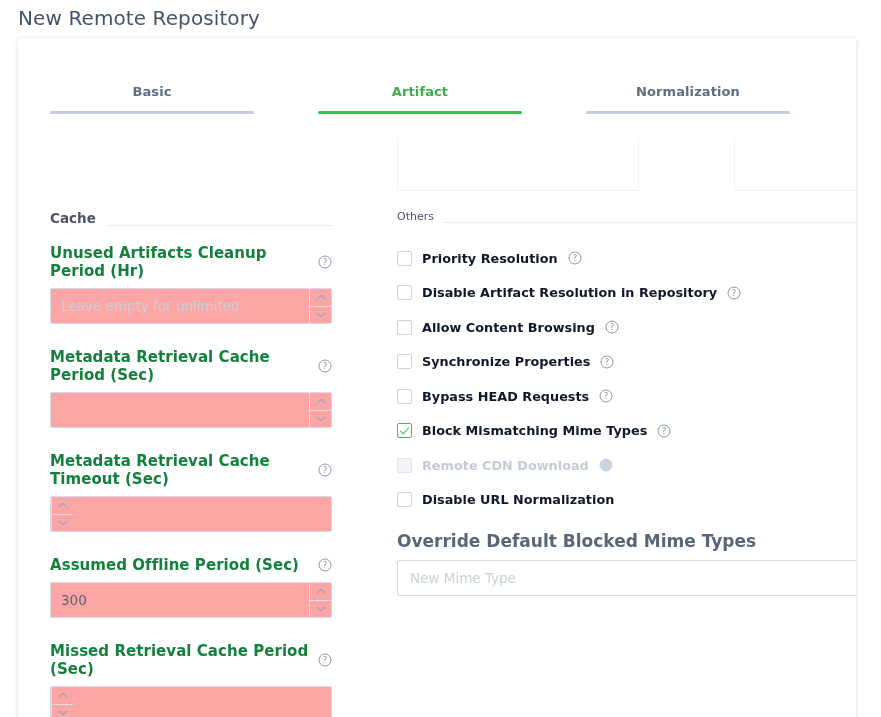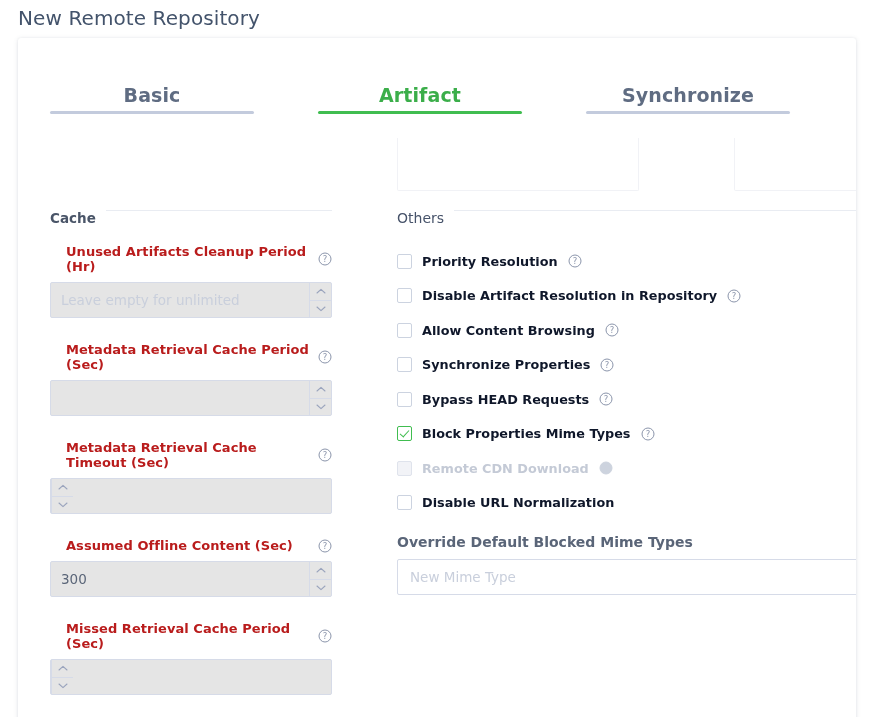"Basic" .tab .tab-label { font-size: 19px -> 13px }
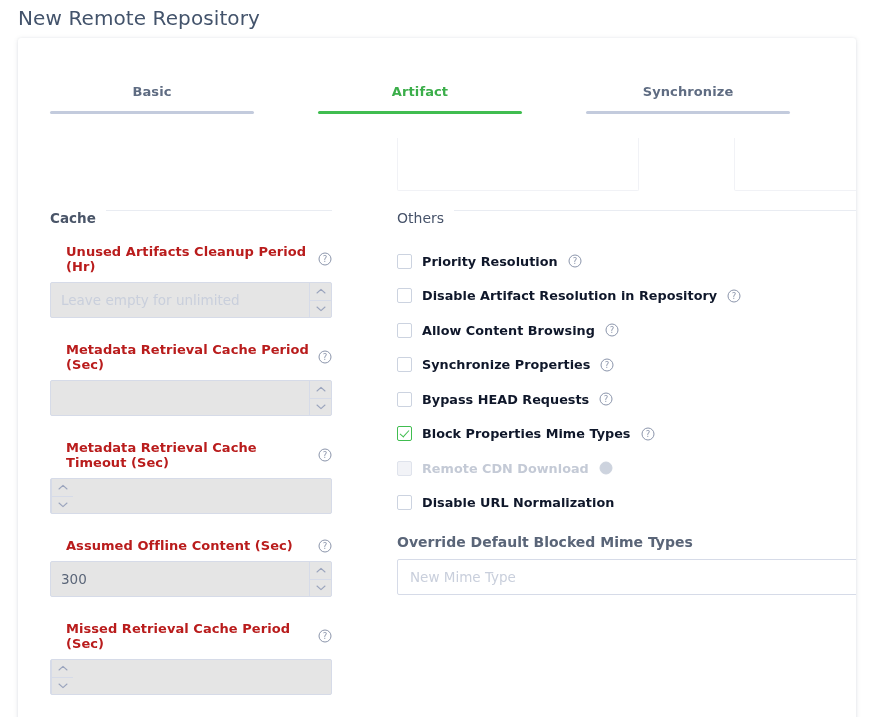"Synchronize" span.tab-label { text: Synchronize -> Normalization }
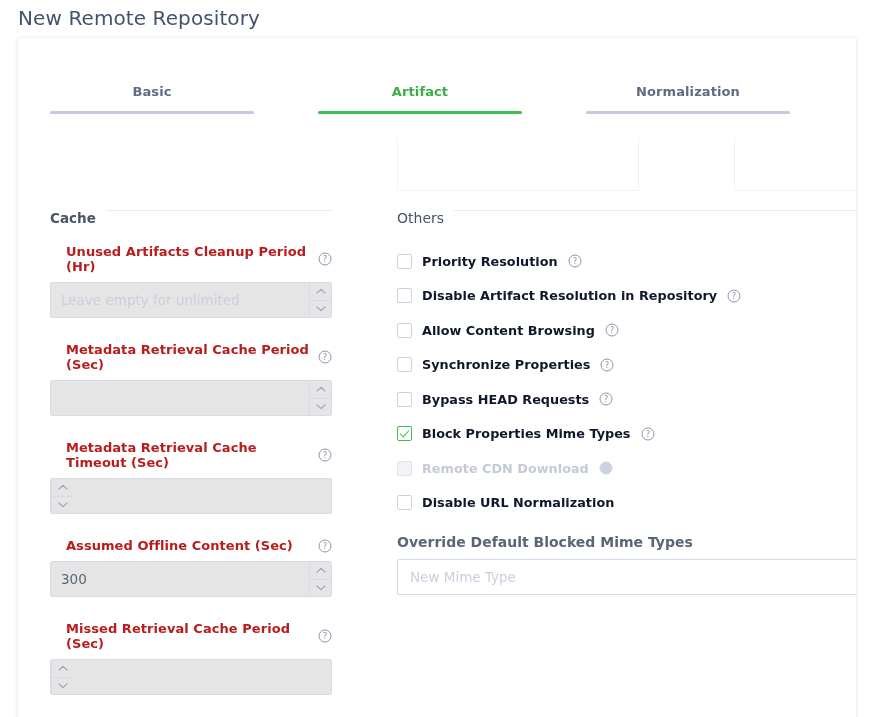"Cache" .section-head { align-items: flex-start -> flex-end }
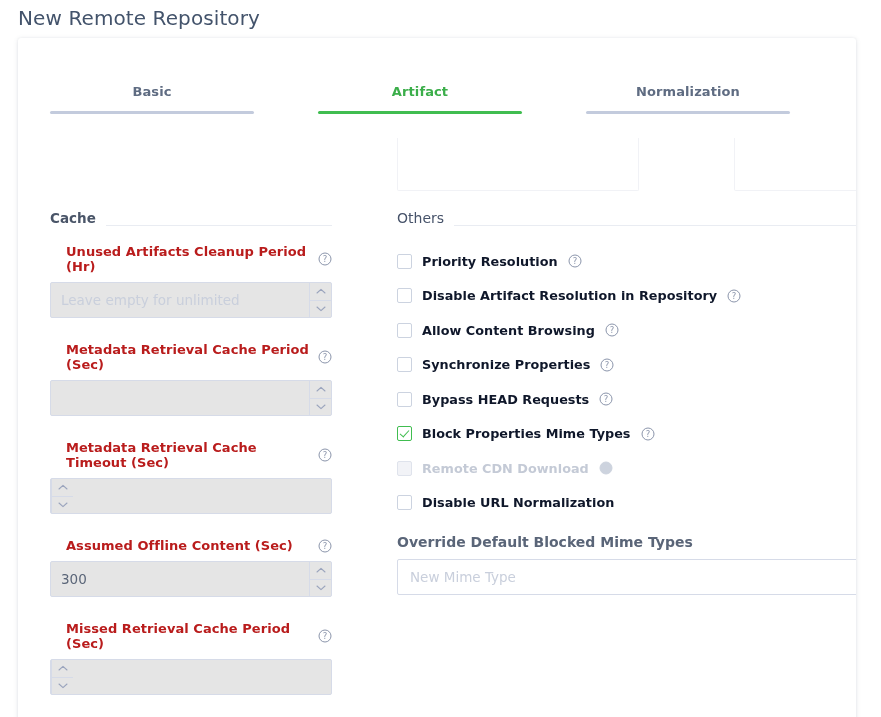"Others" .section-head.plain .section-title { font-size: 14px -> 11px }
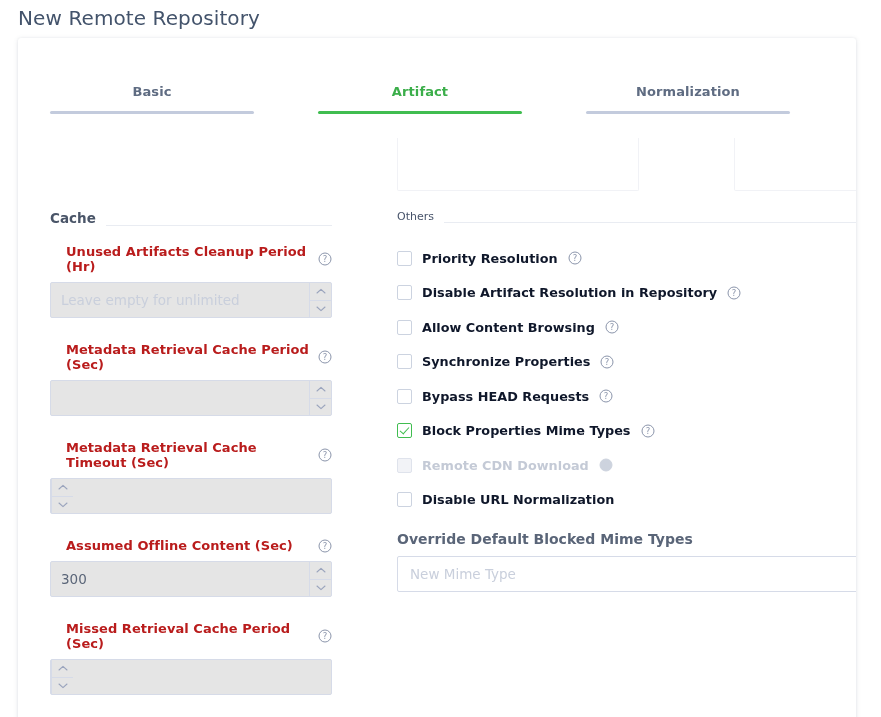"Unused Artifacts Cleanup Period (Hr)" .field-label { color: #b91c1c -> #15803d; font-size: 13px -> 15px; margin-left: 16px -> none }
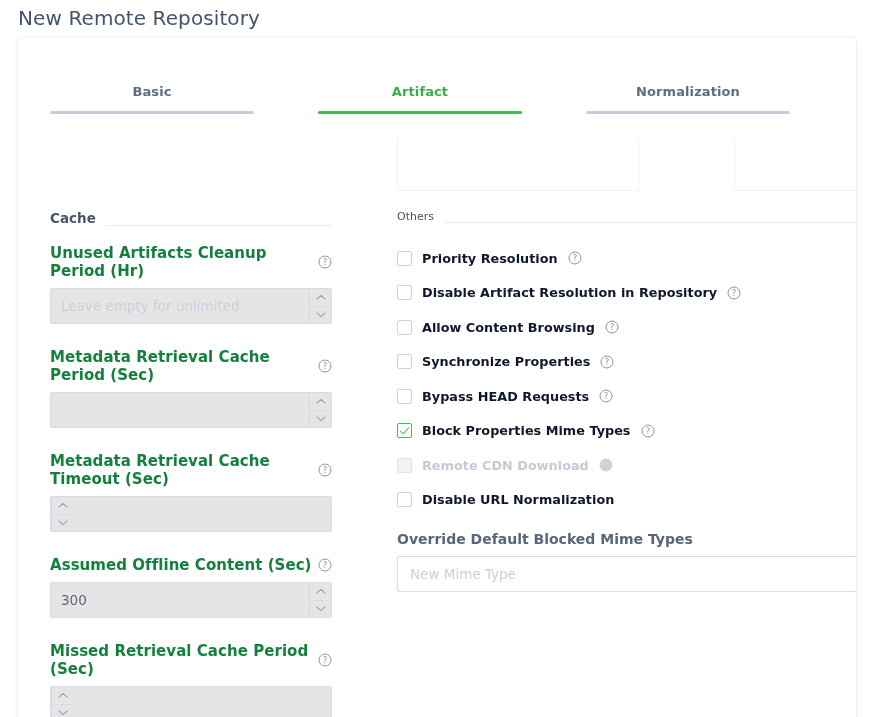"Leave empty for unlimited" .num-input { background: #e5e5e5 -> #fca5a5 }
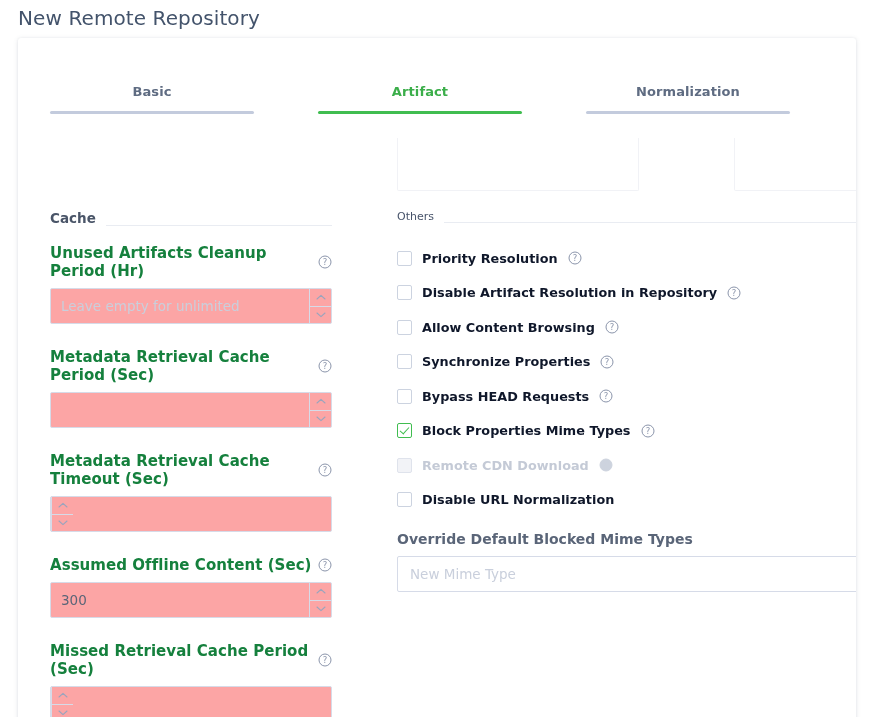"Block Properties Mime Types" span.cb-label { text: Properties -> Mismatching }
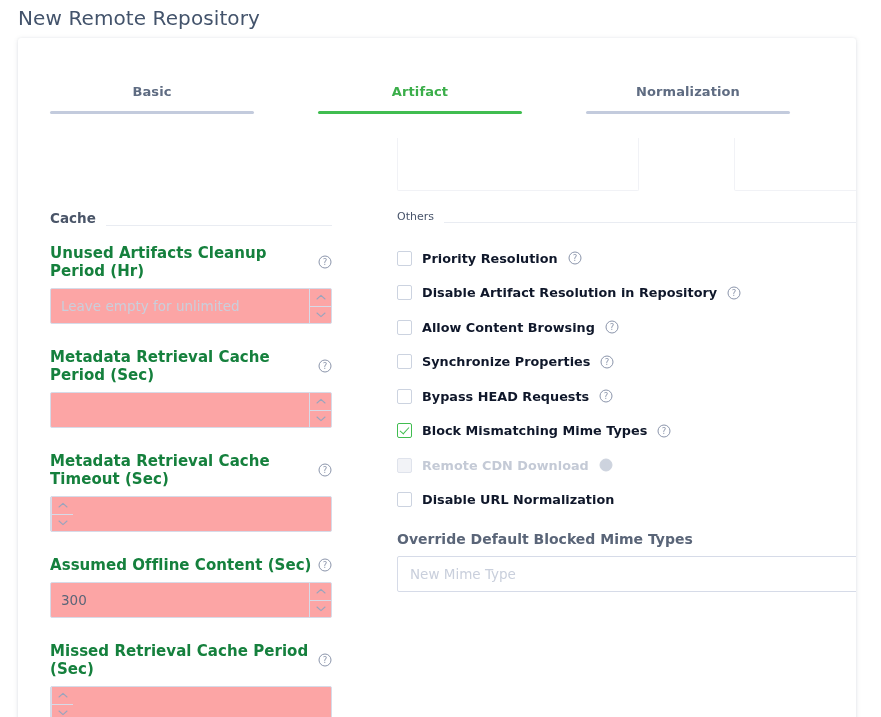"Override Default Blocked Mime Types" .mime-label { font-size: 14px -> 17px }
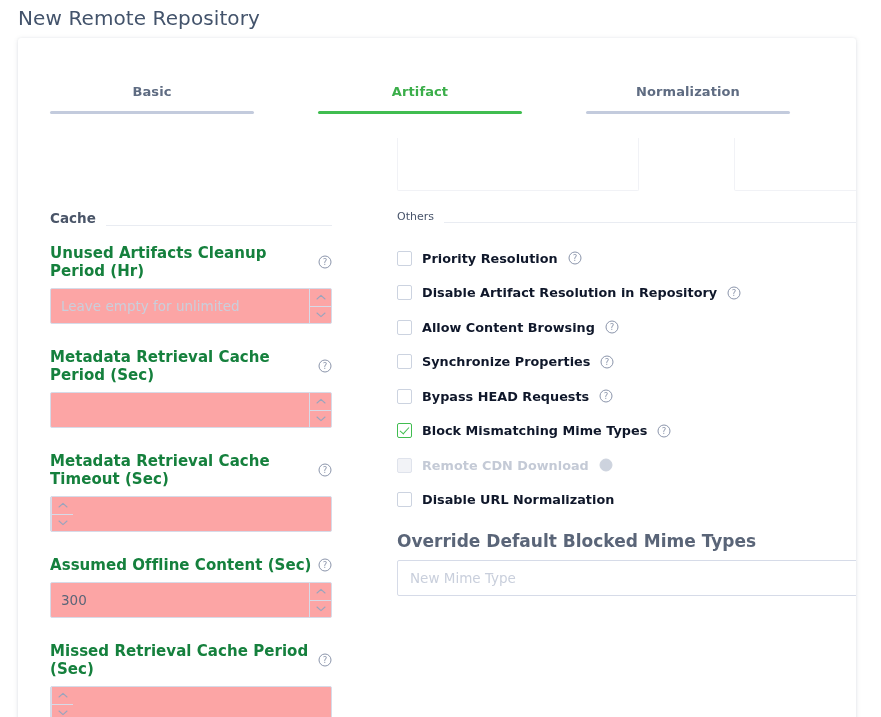"Assumed Offline Content (Sec)" span.field-label { text: Content -> Period }
